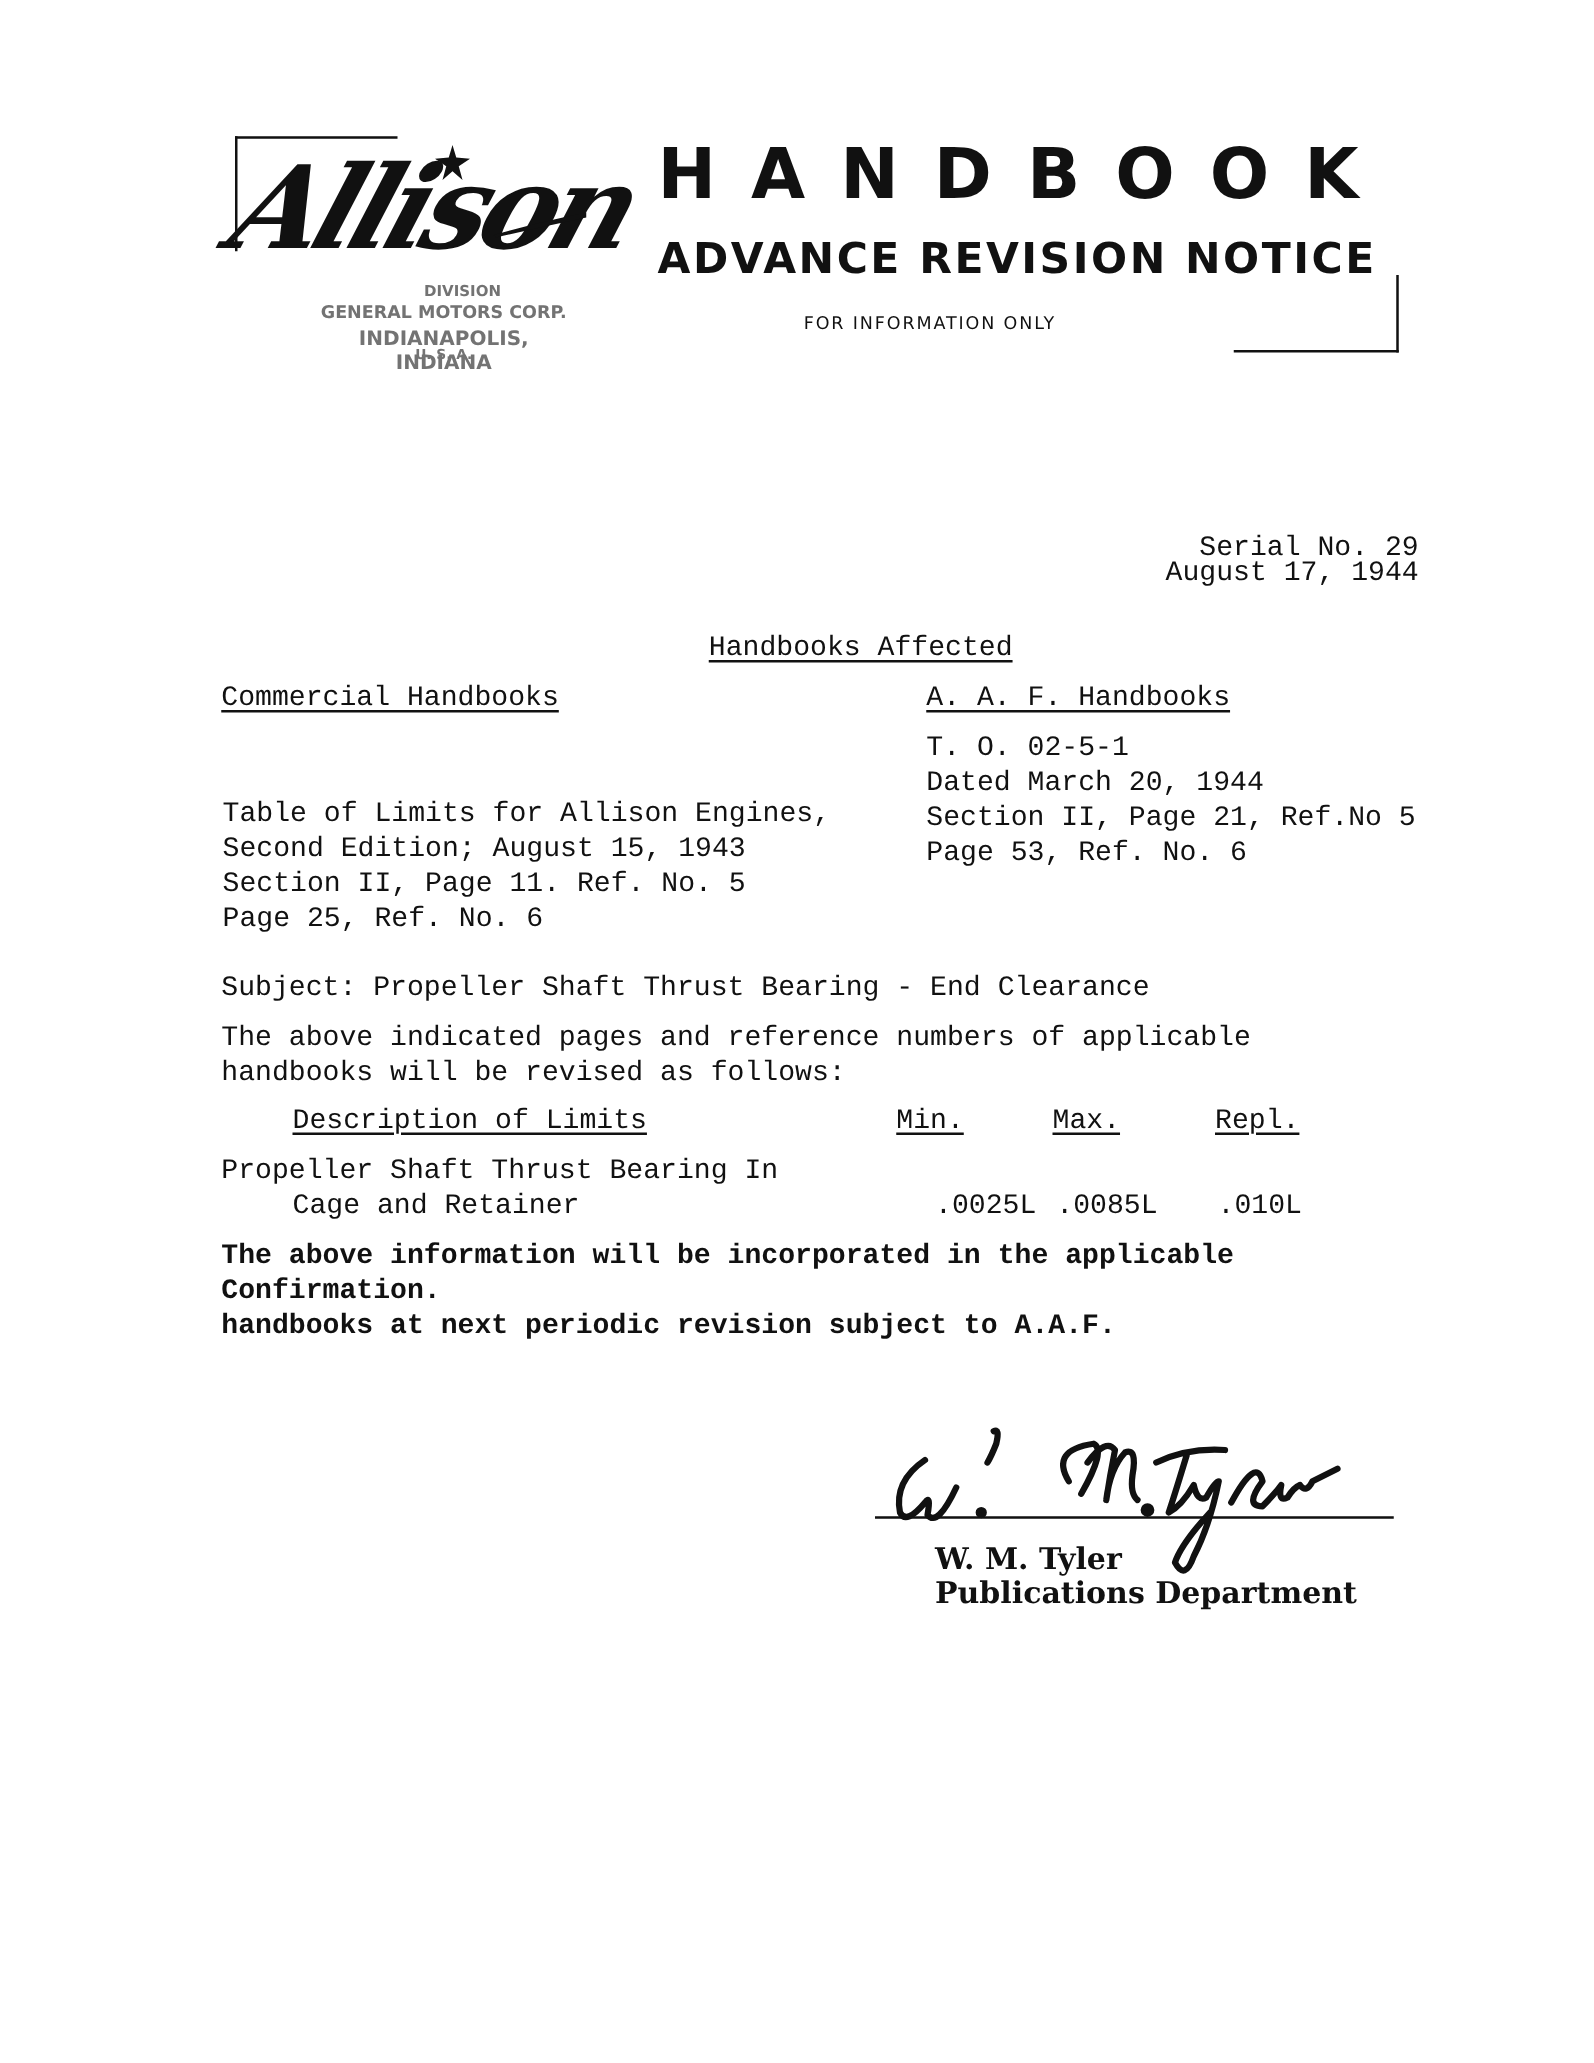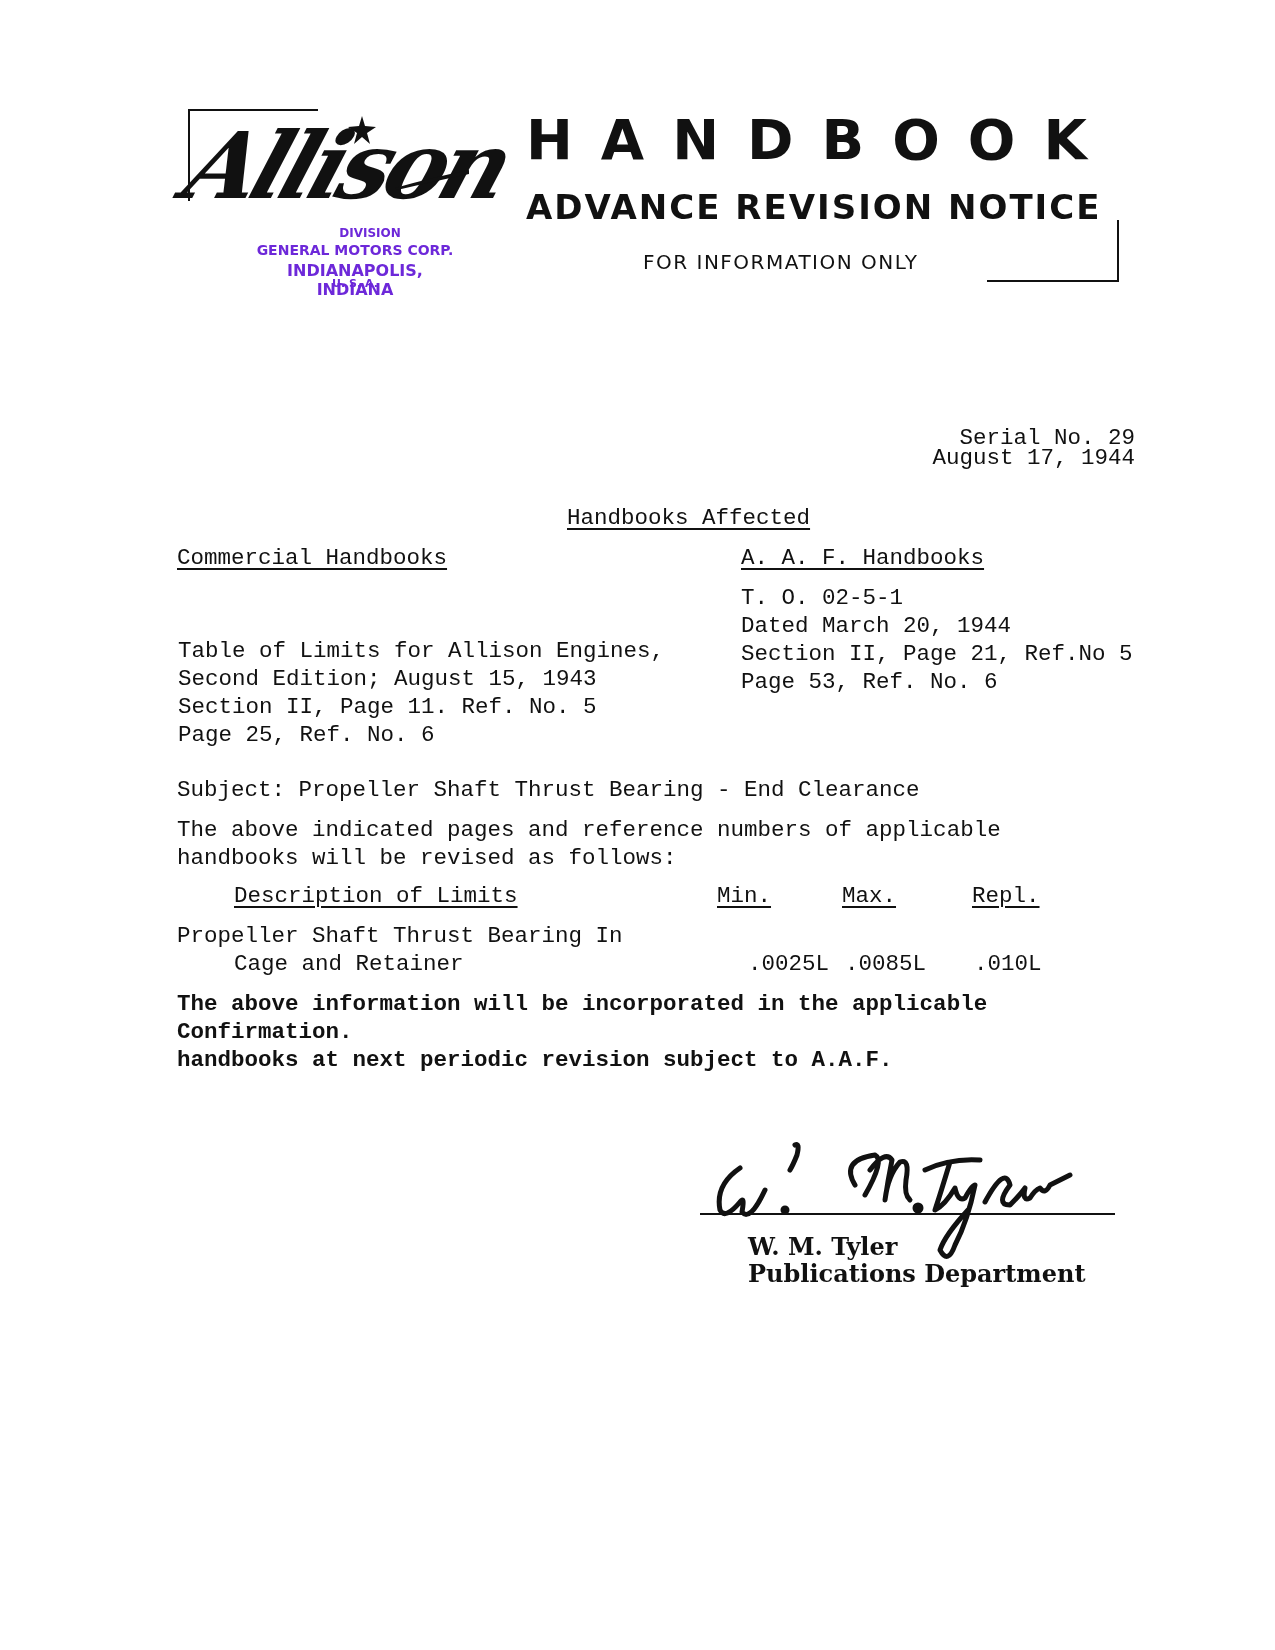"DIVISION" .logo-sub { color: #6d28d9 -> #737373 }
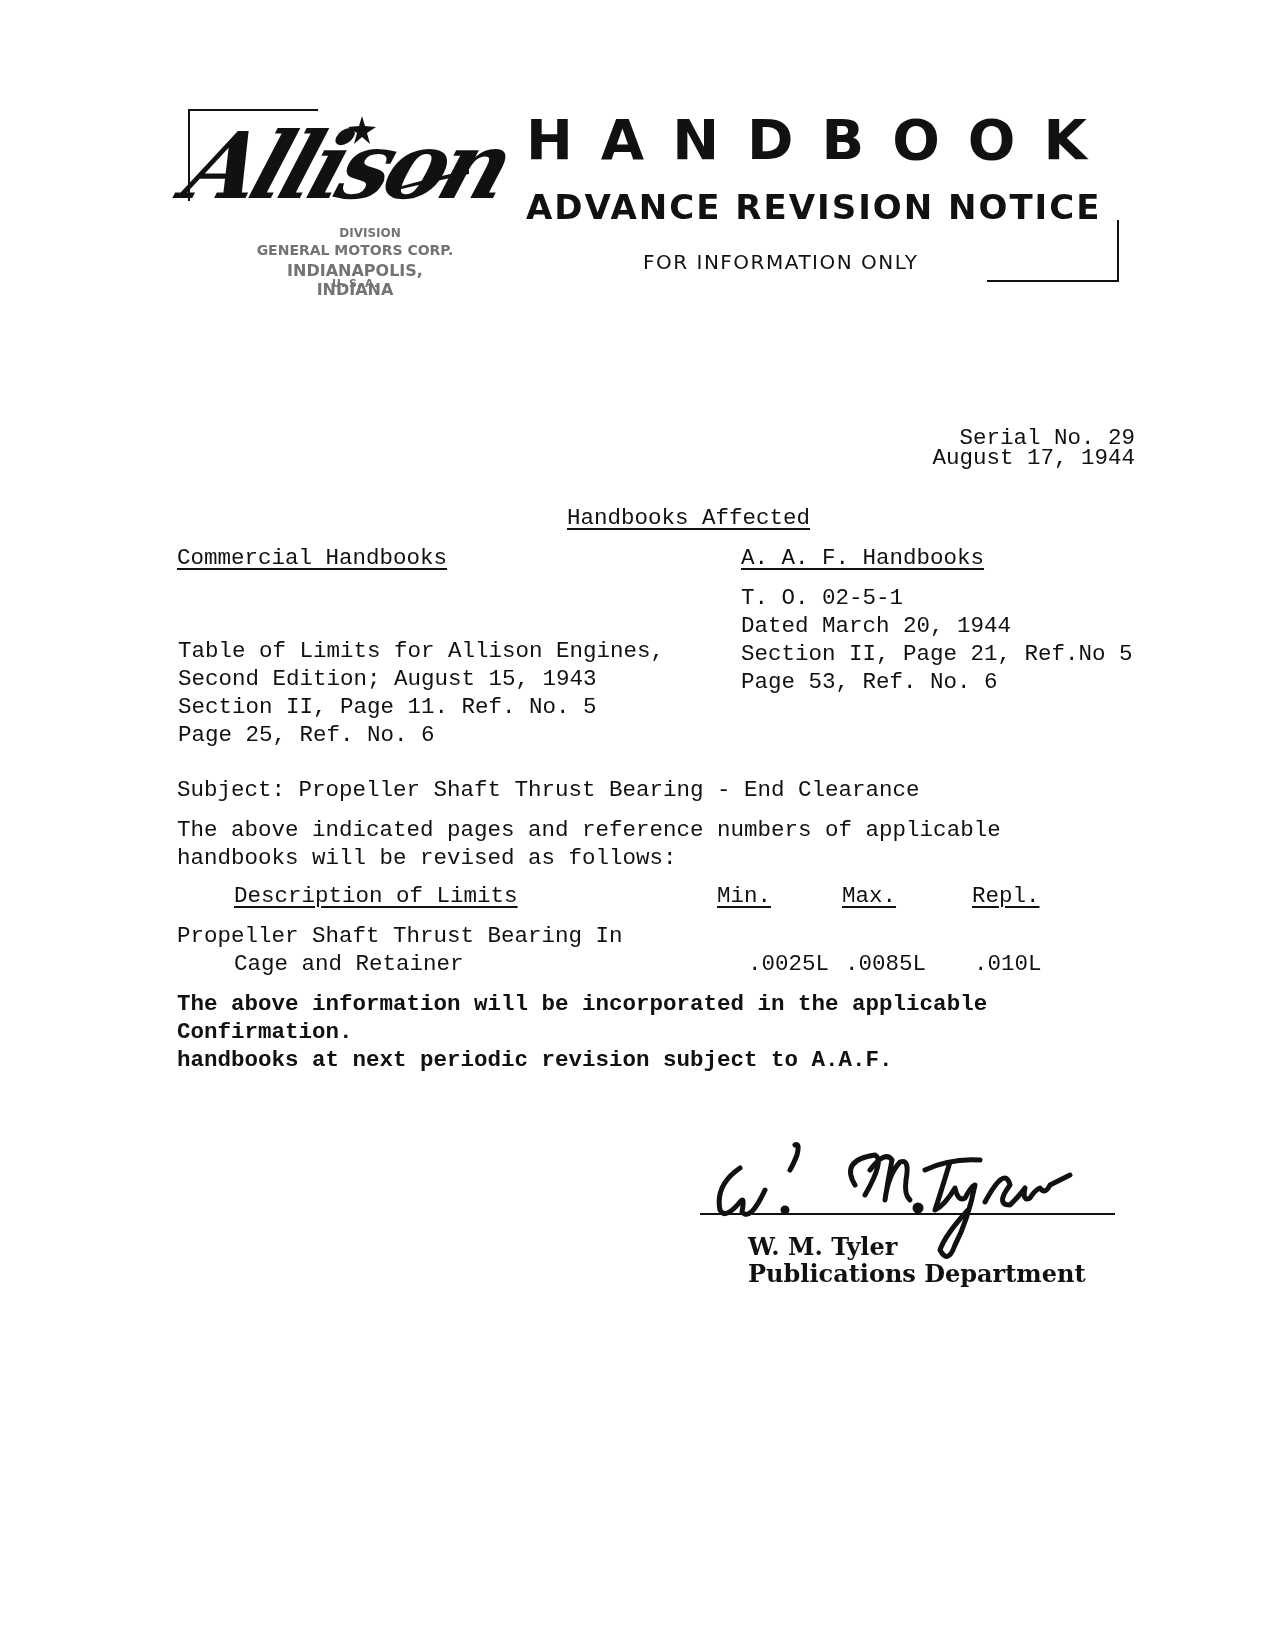"FOR INFORMATION ONLY" .hb-info { font-size: 20px -> 14px }
